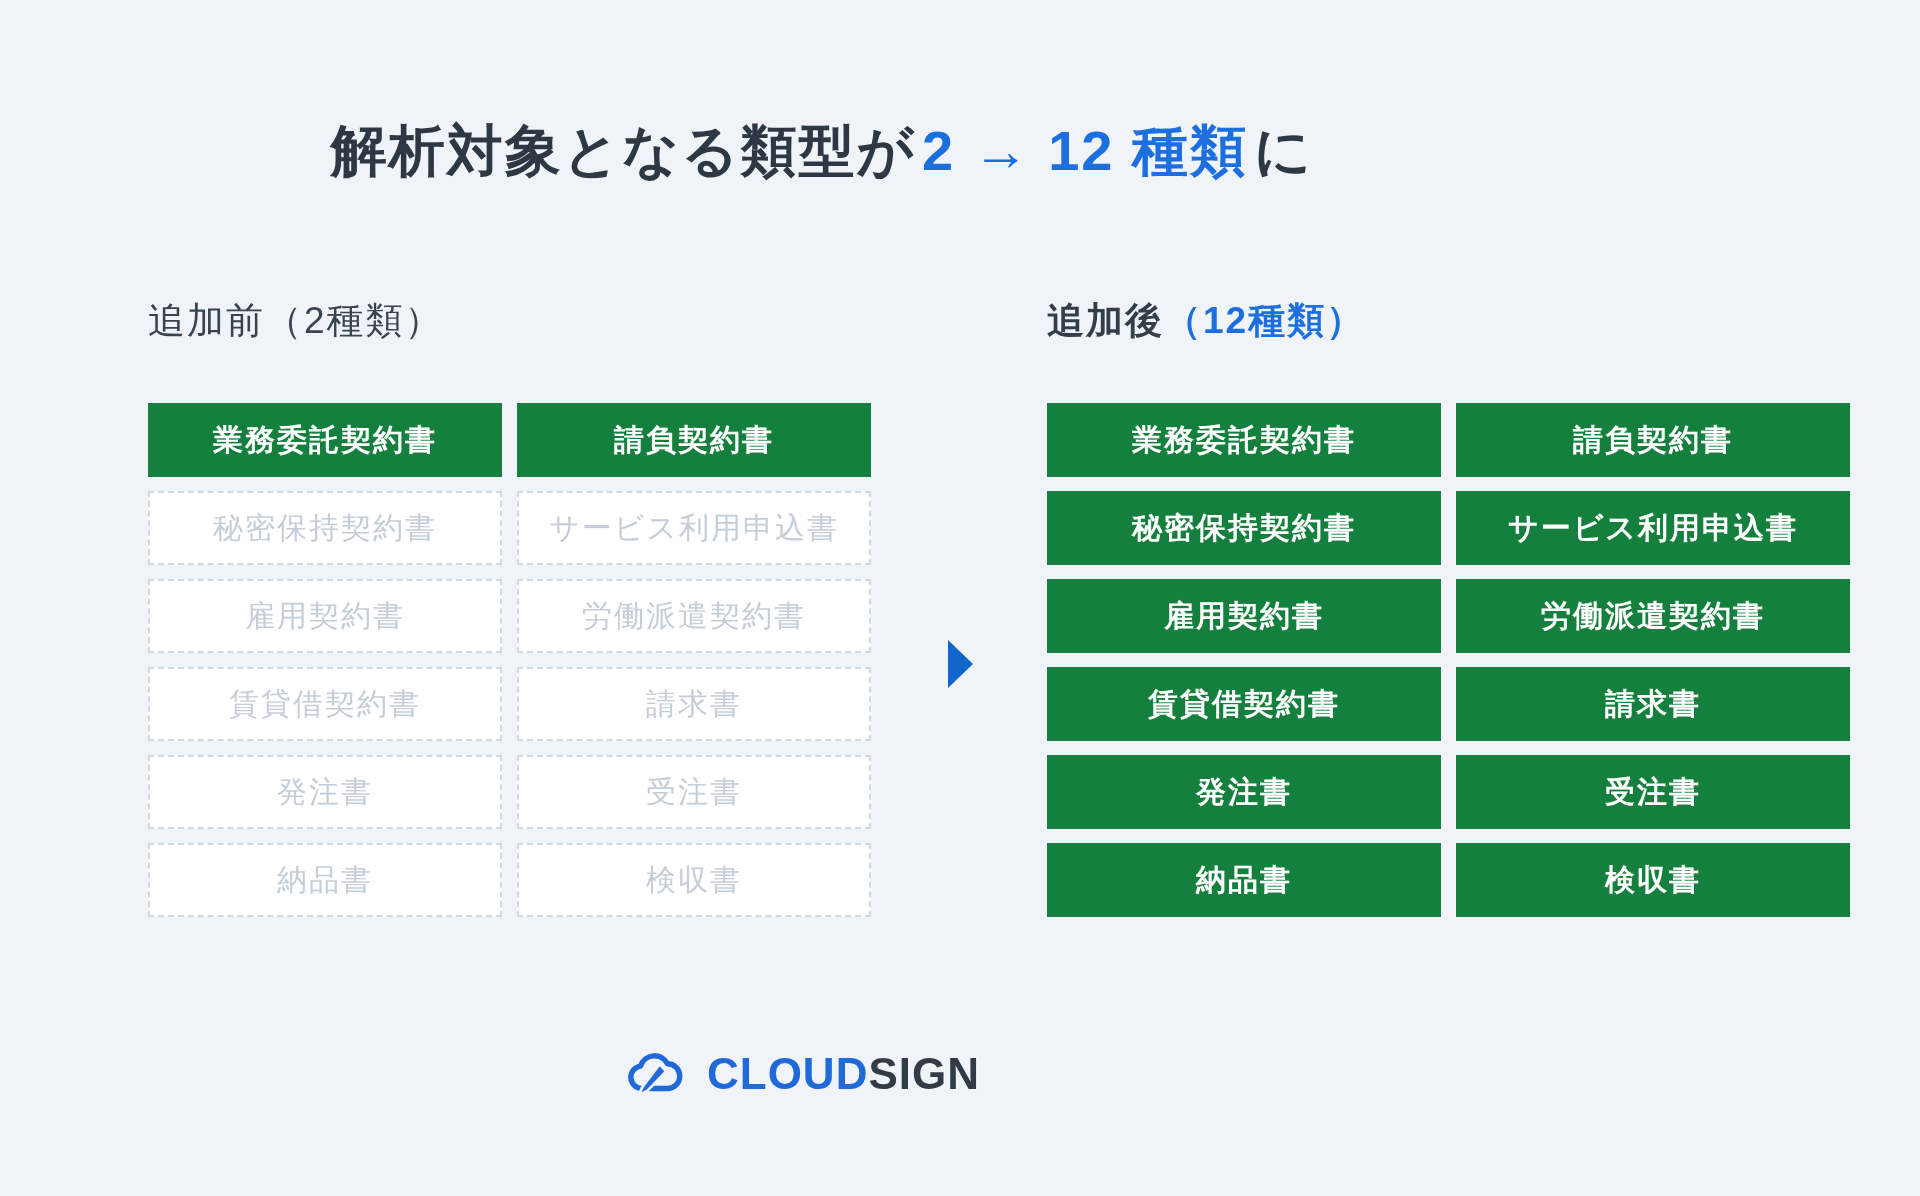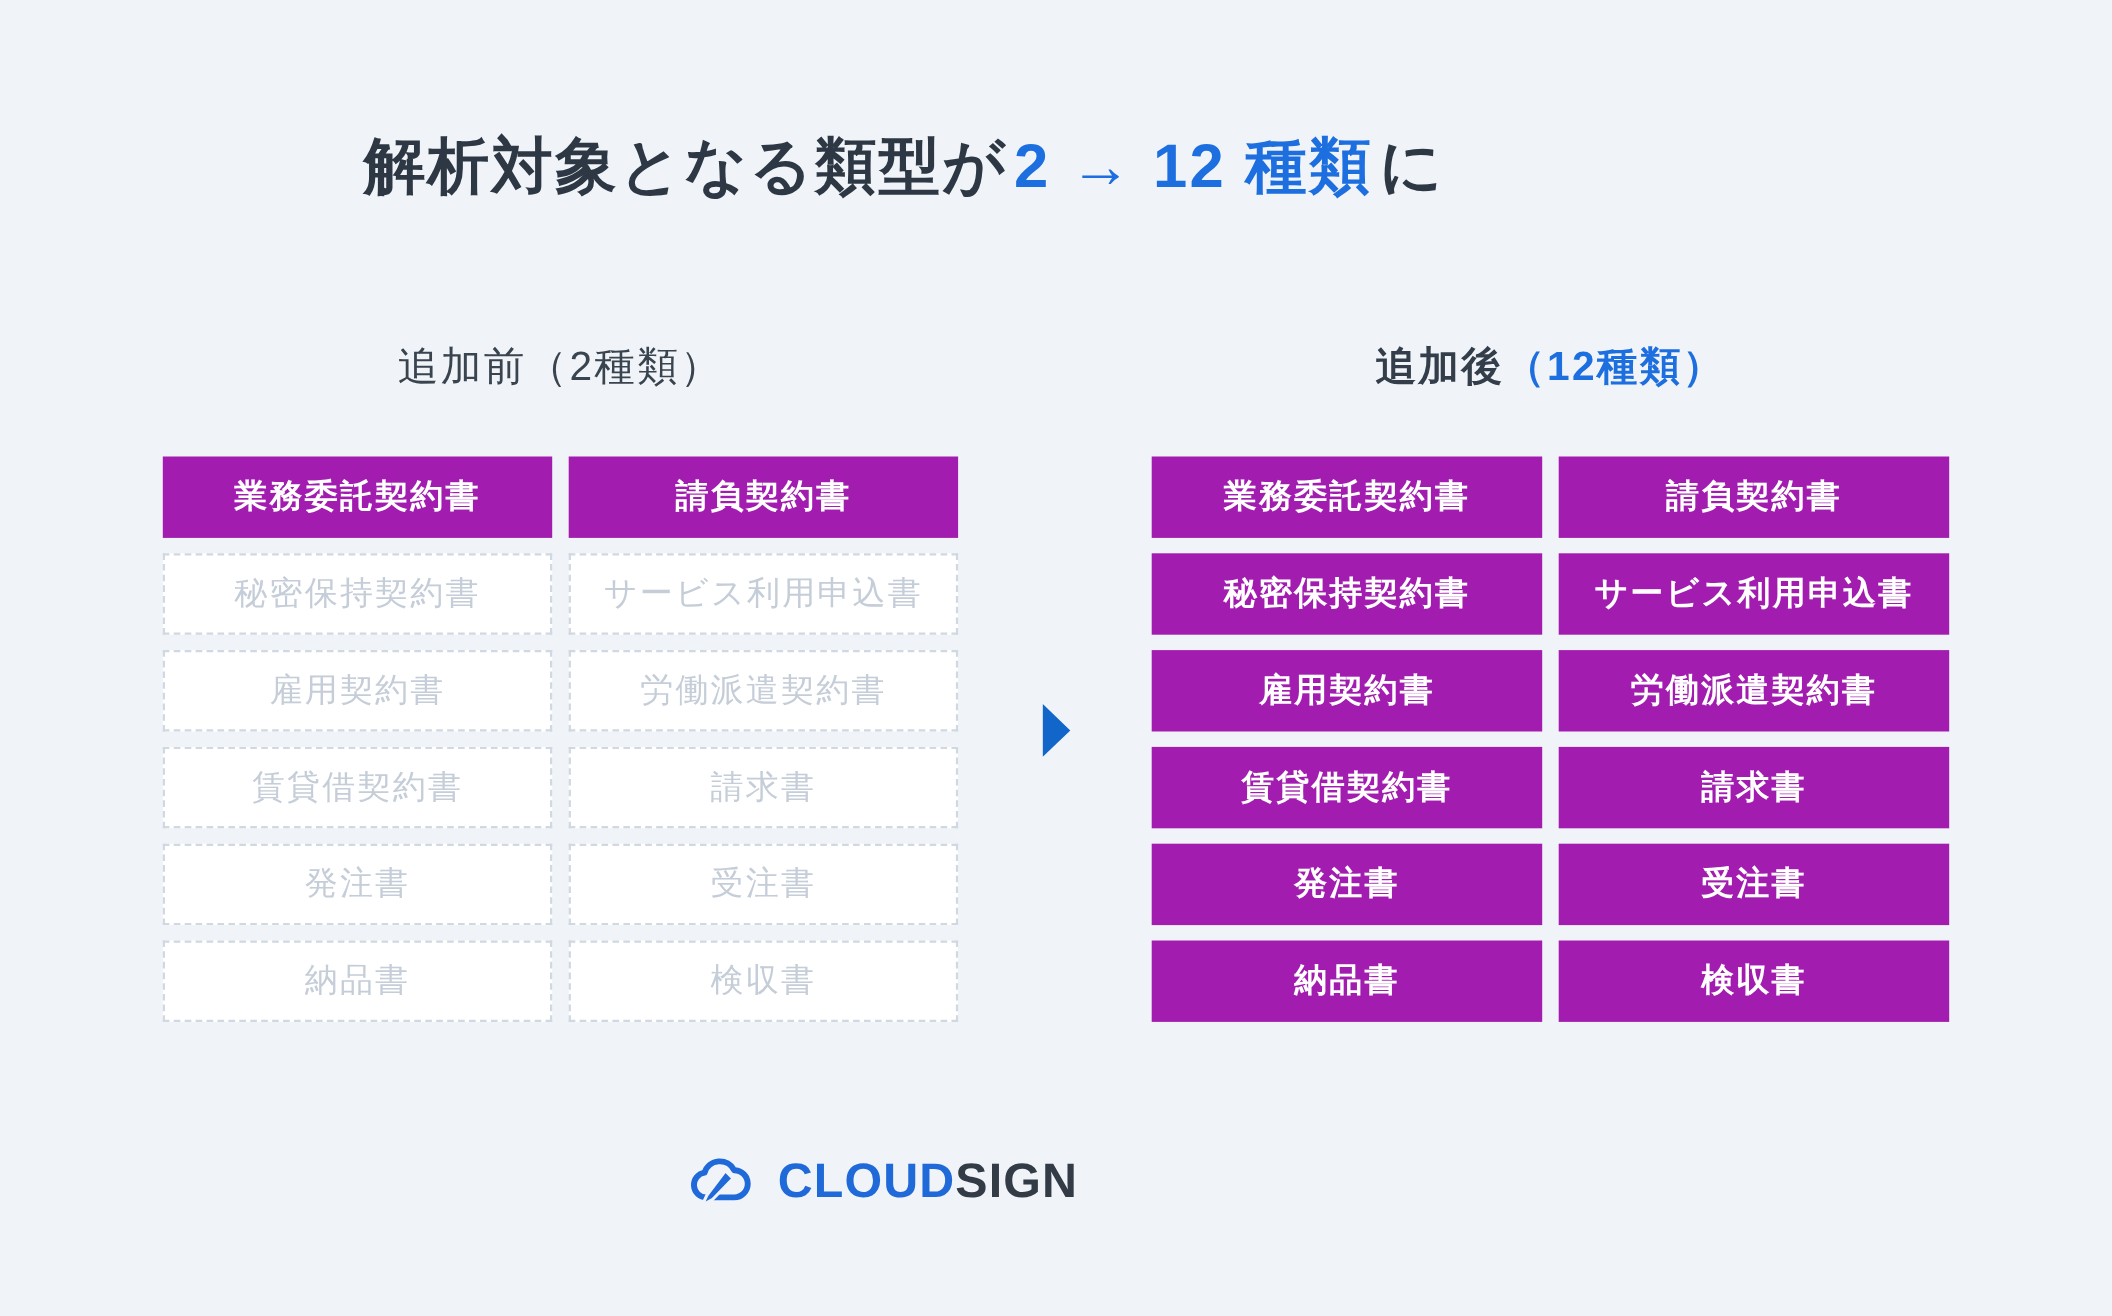"追加前（2種類）" .panel-header { margin-top: 12px -> none; text-align: center -> left }
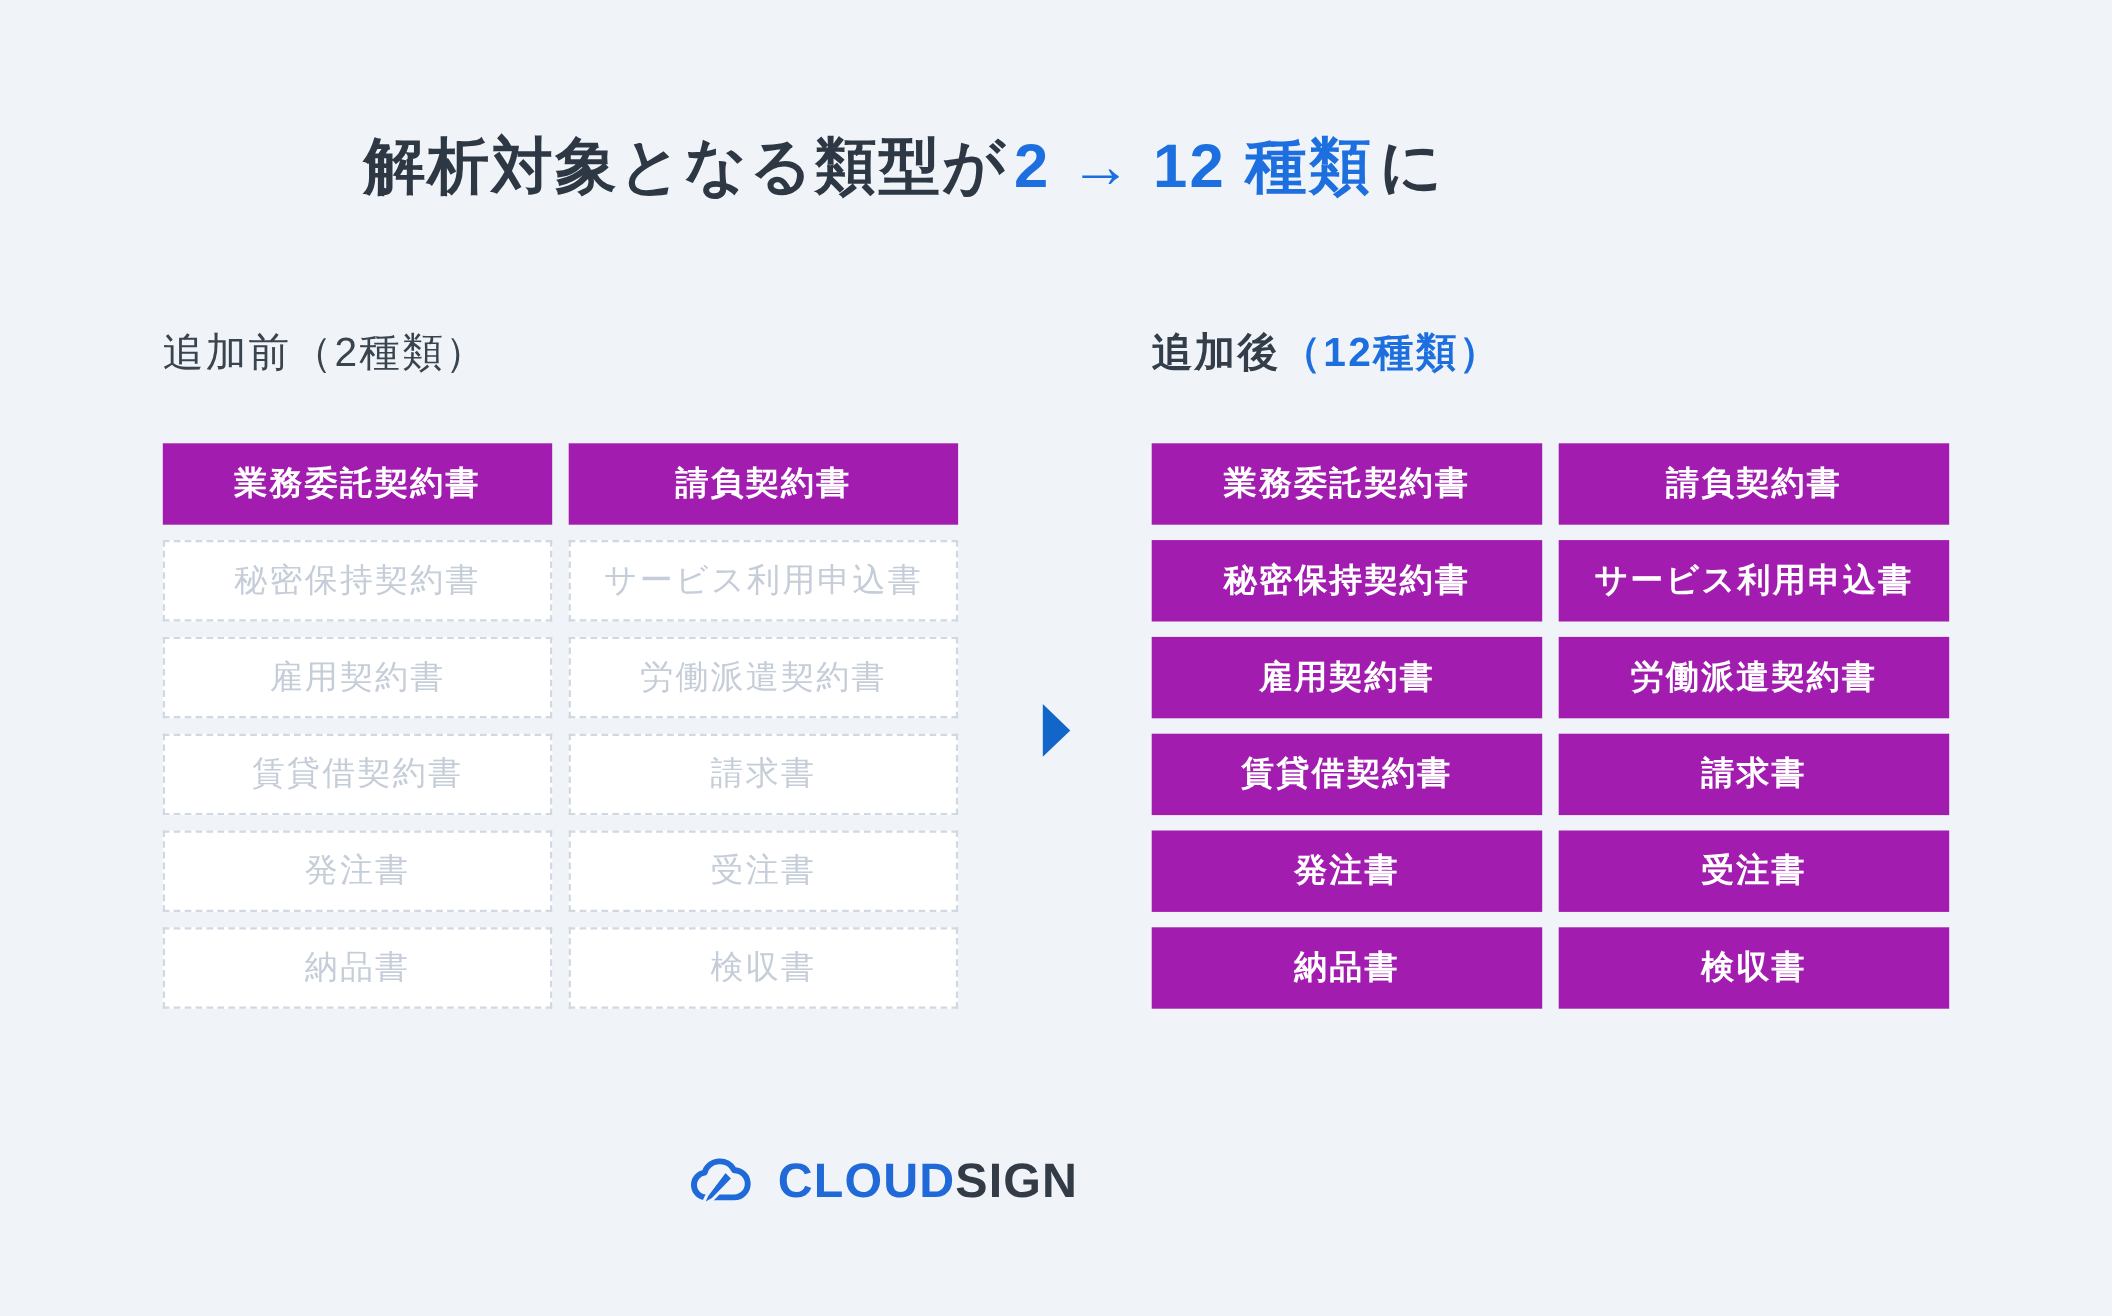"追加後（12種類）" .panel-after { width: 725px -> 803px }
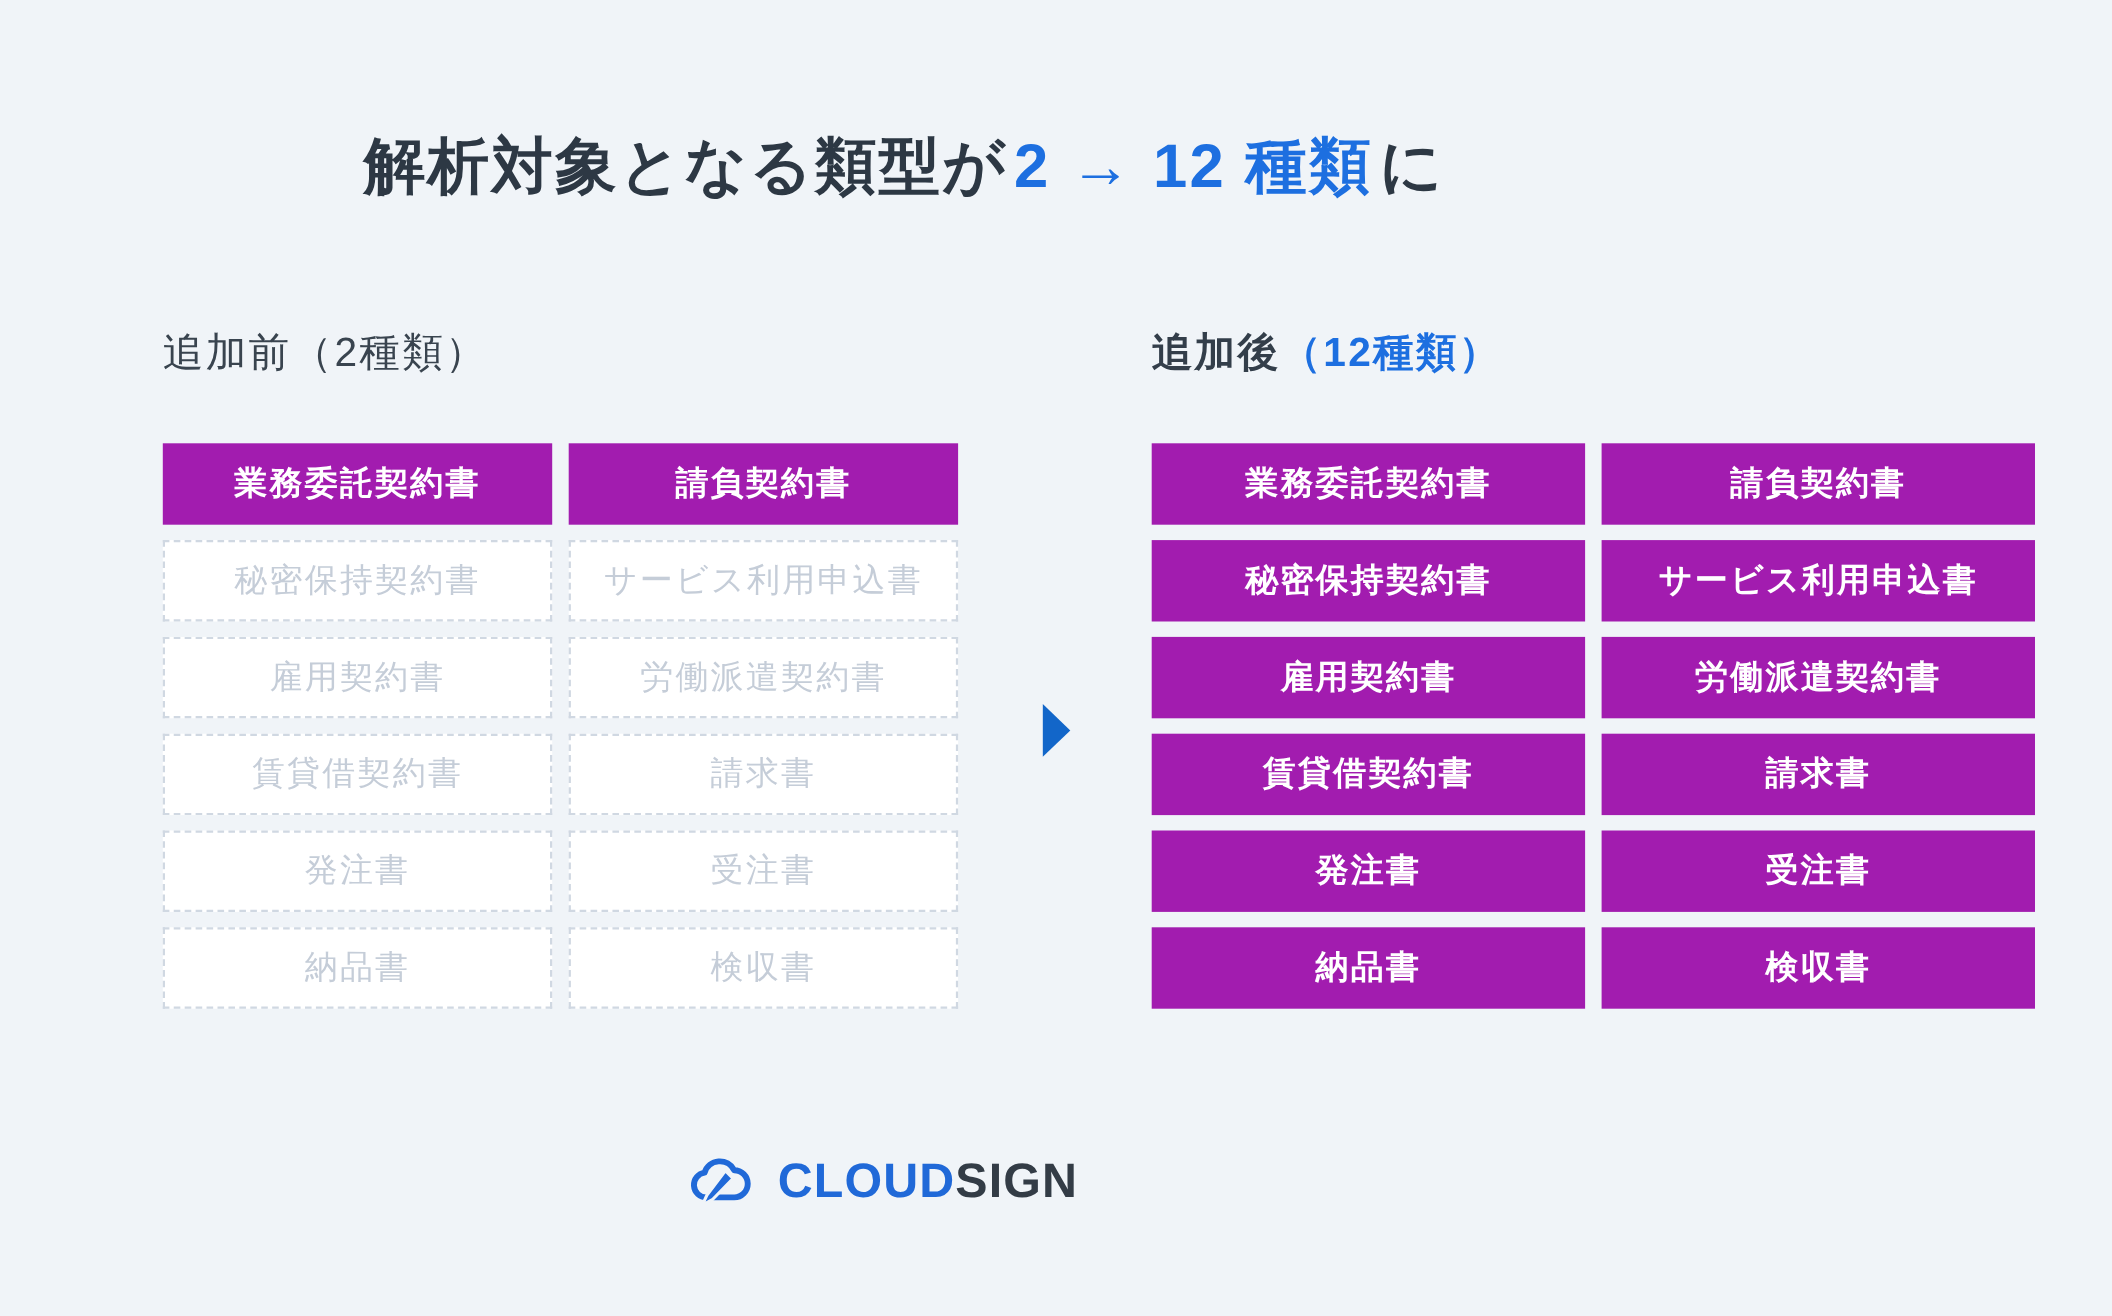"業務委託契約書" .box.blue { background: #a21caf -> #15803d }
